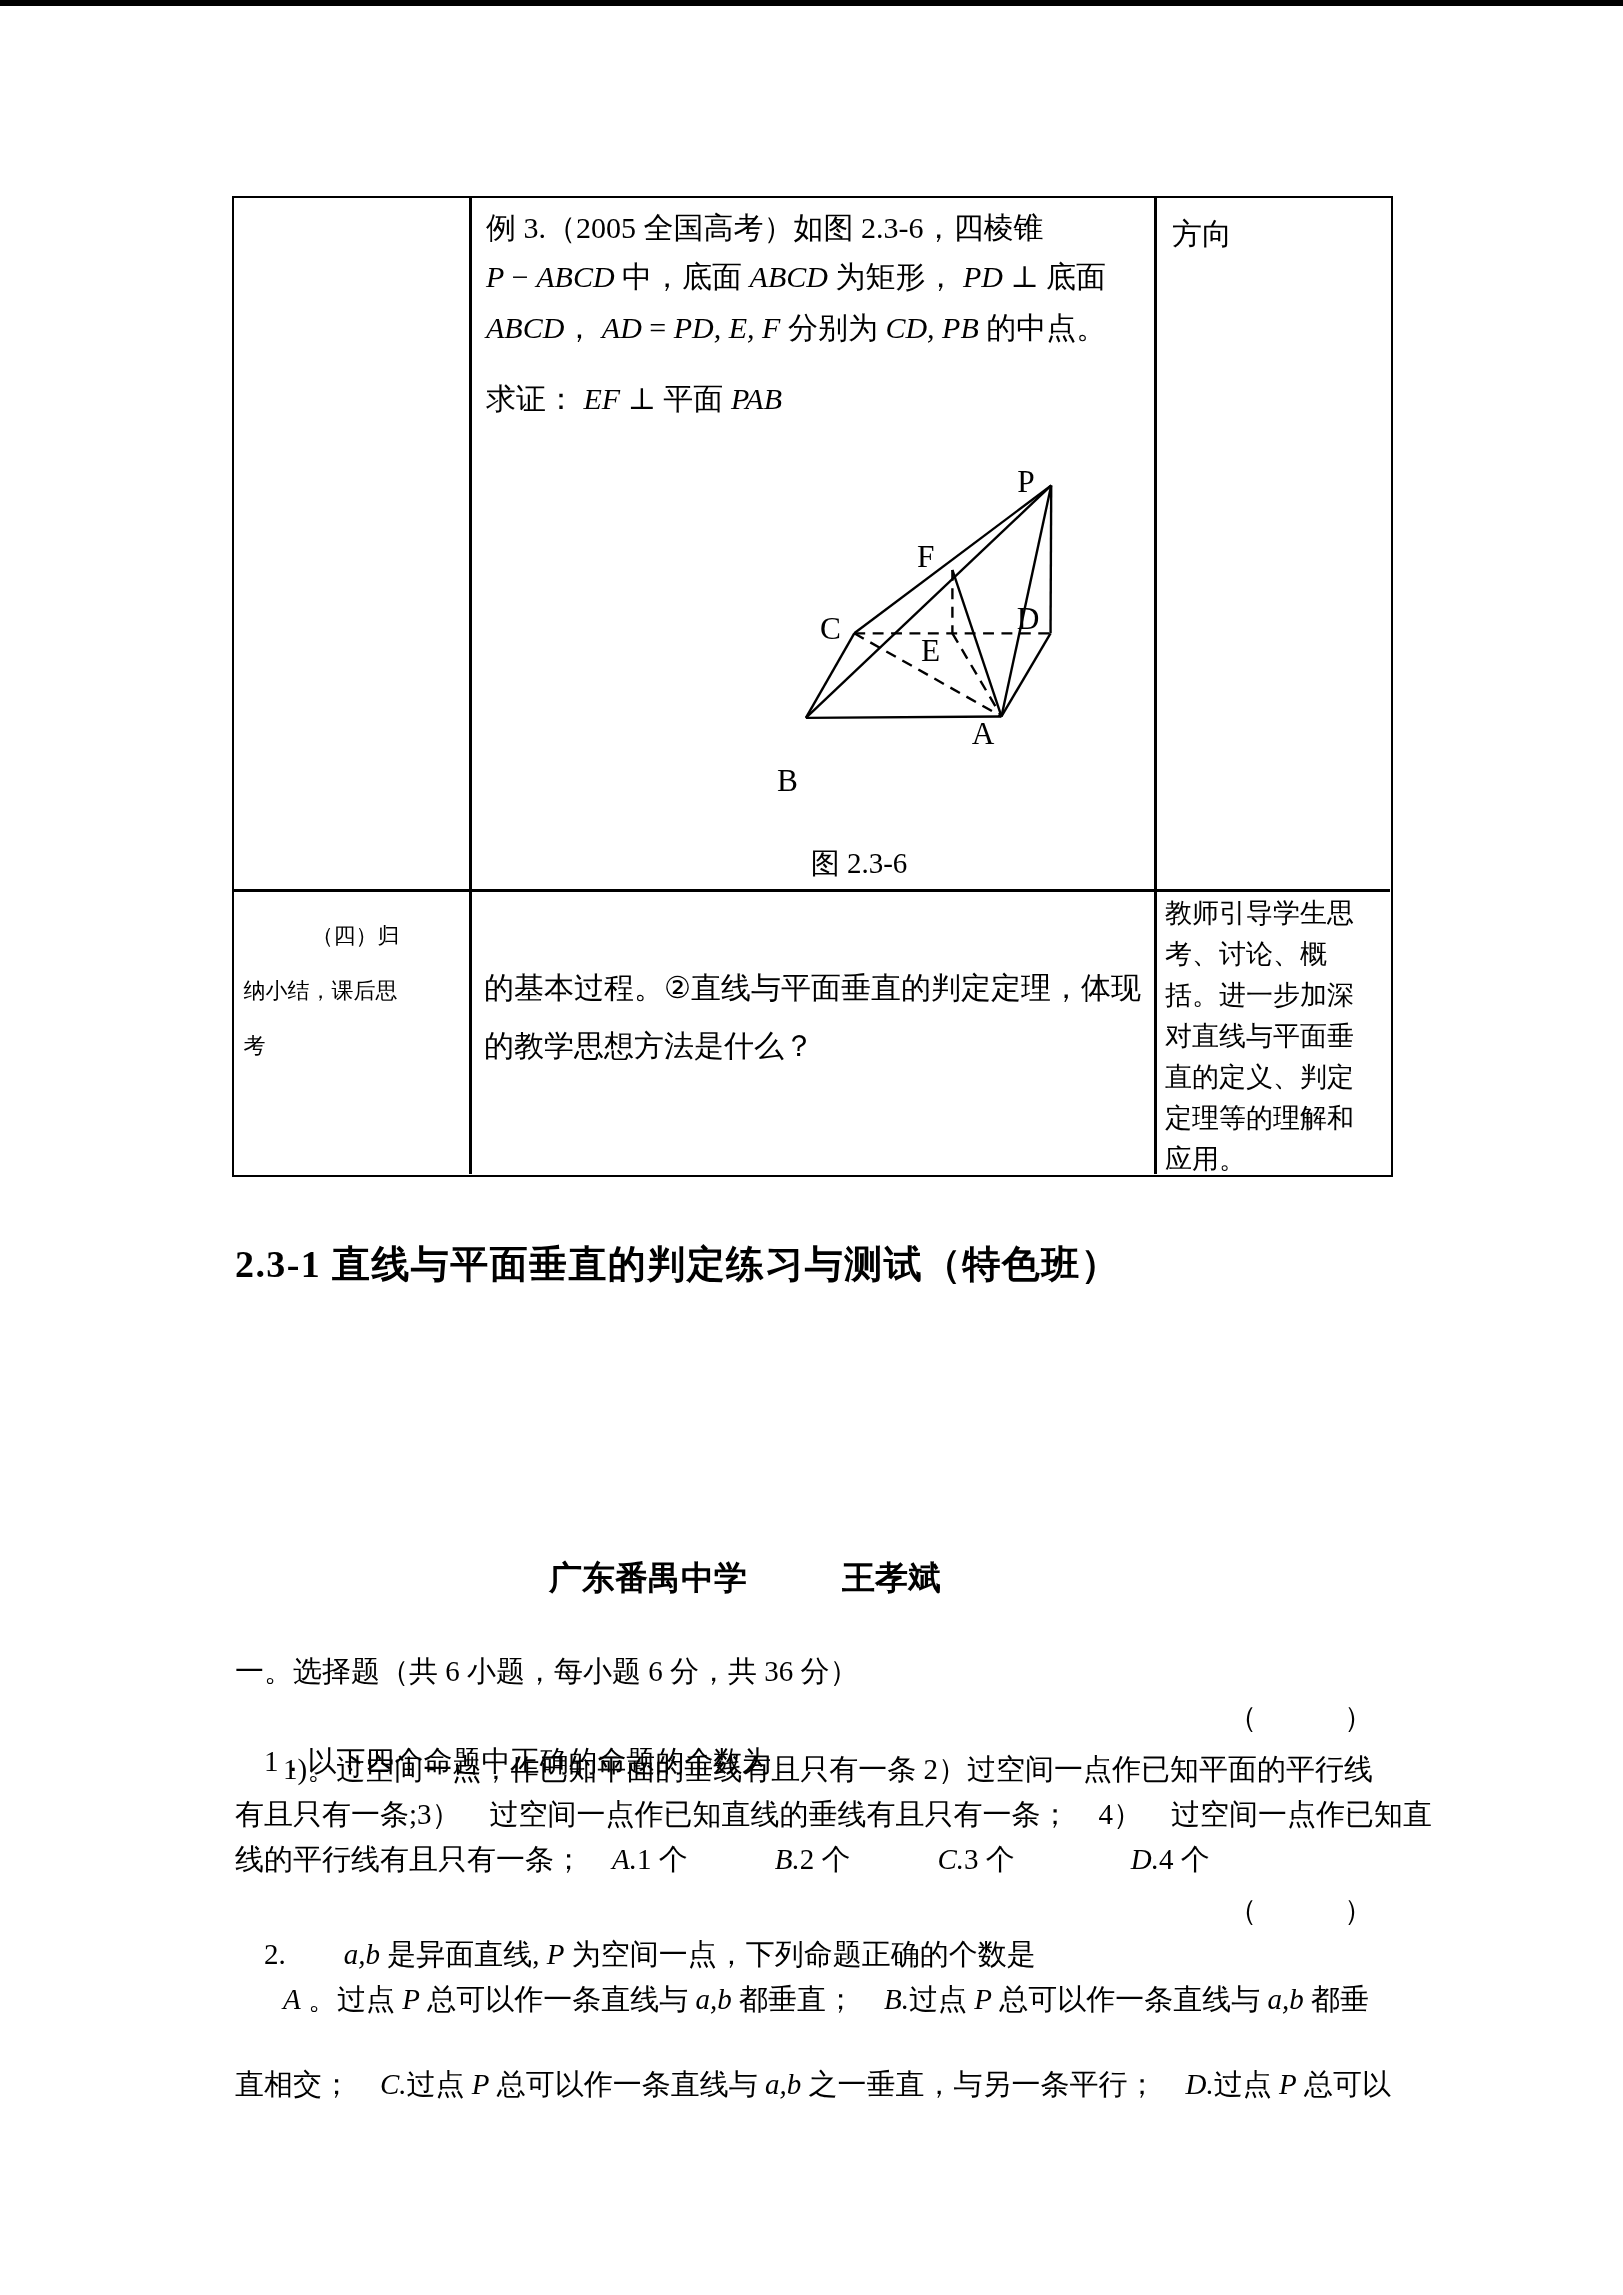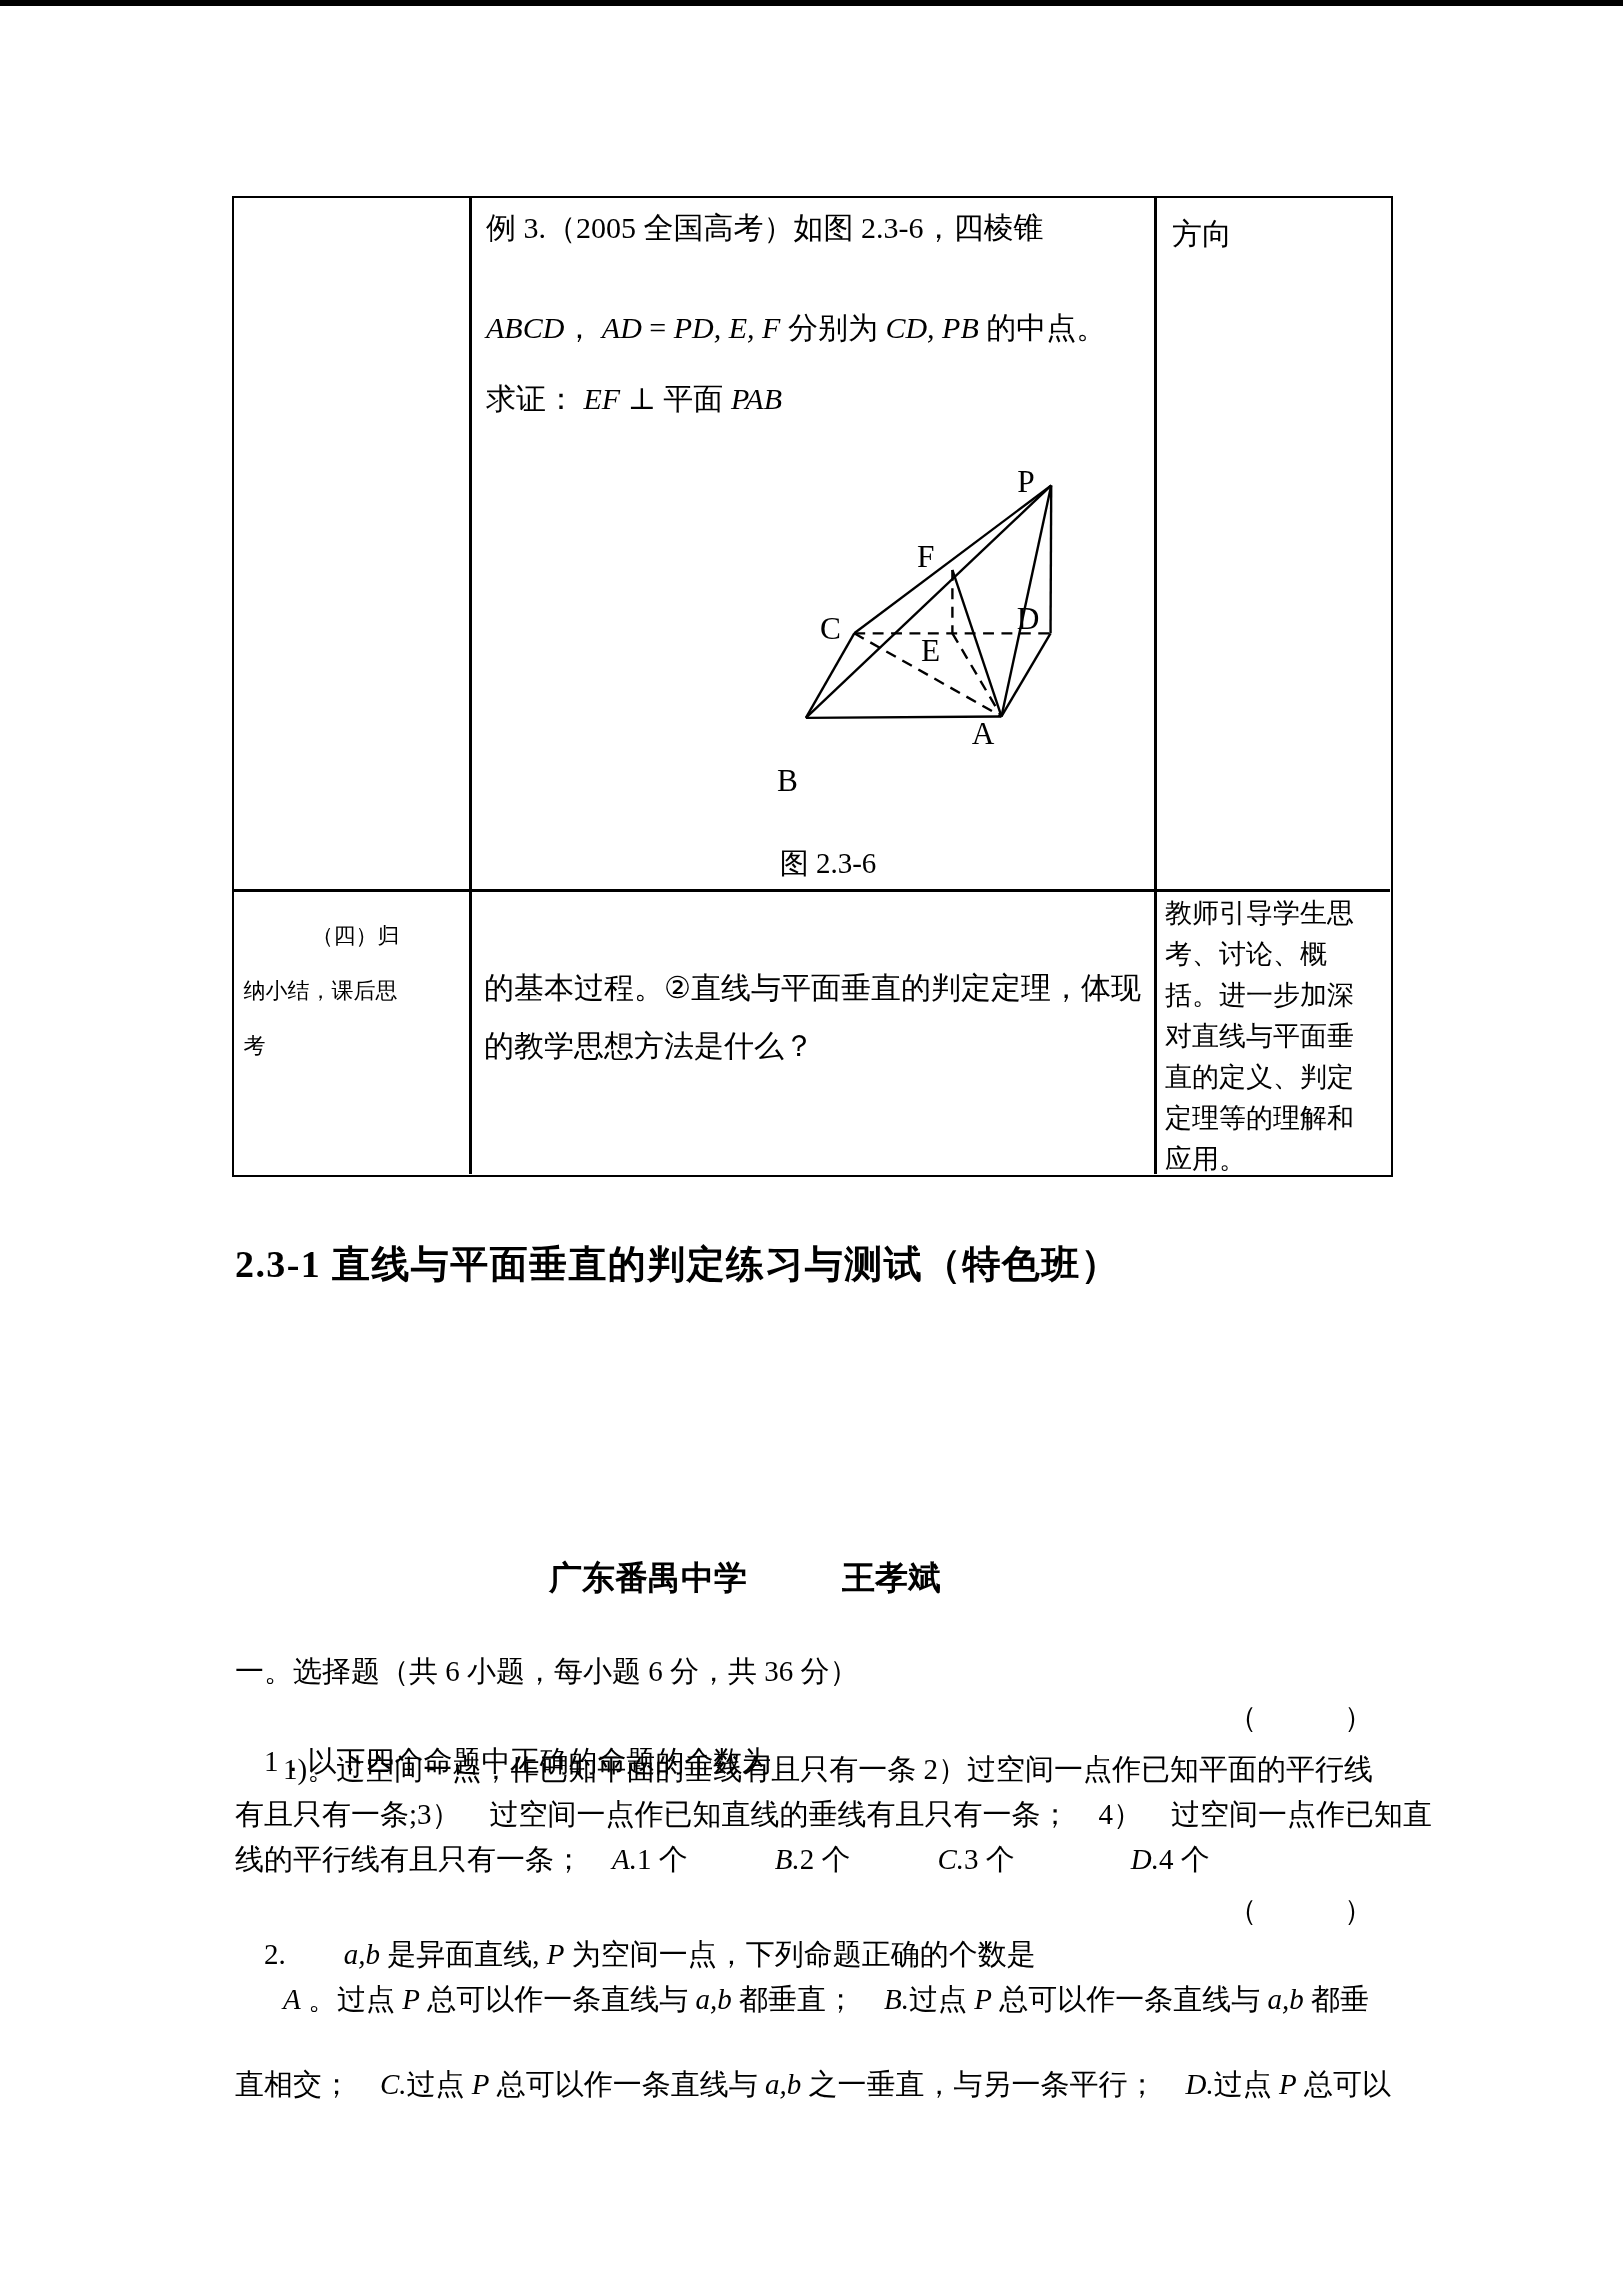"P − ABCD 中，底面 ABCD" div.tline { html: none -> <div><i>P</i> − <i>ABCD</i> 中，底面 <i>ABCD</i> 为矩形， <i>PD</i> ⊥ 底面</div> }
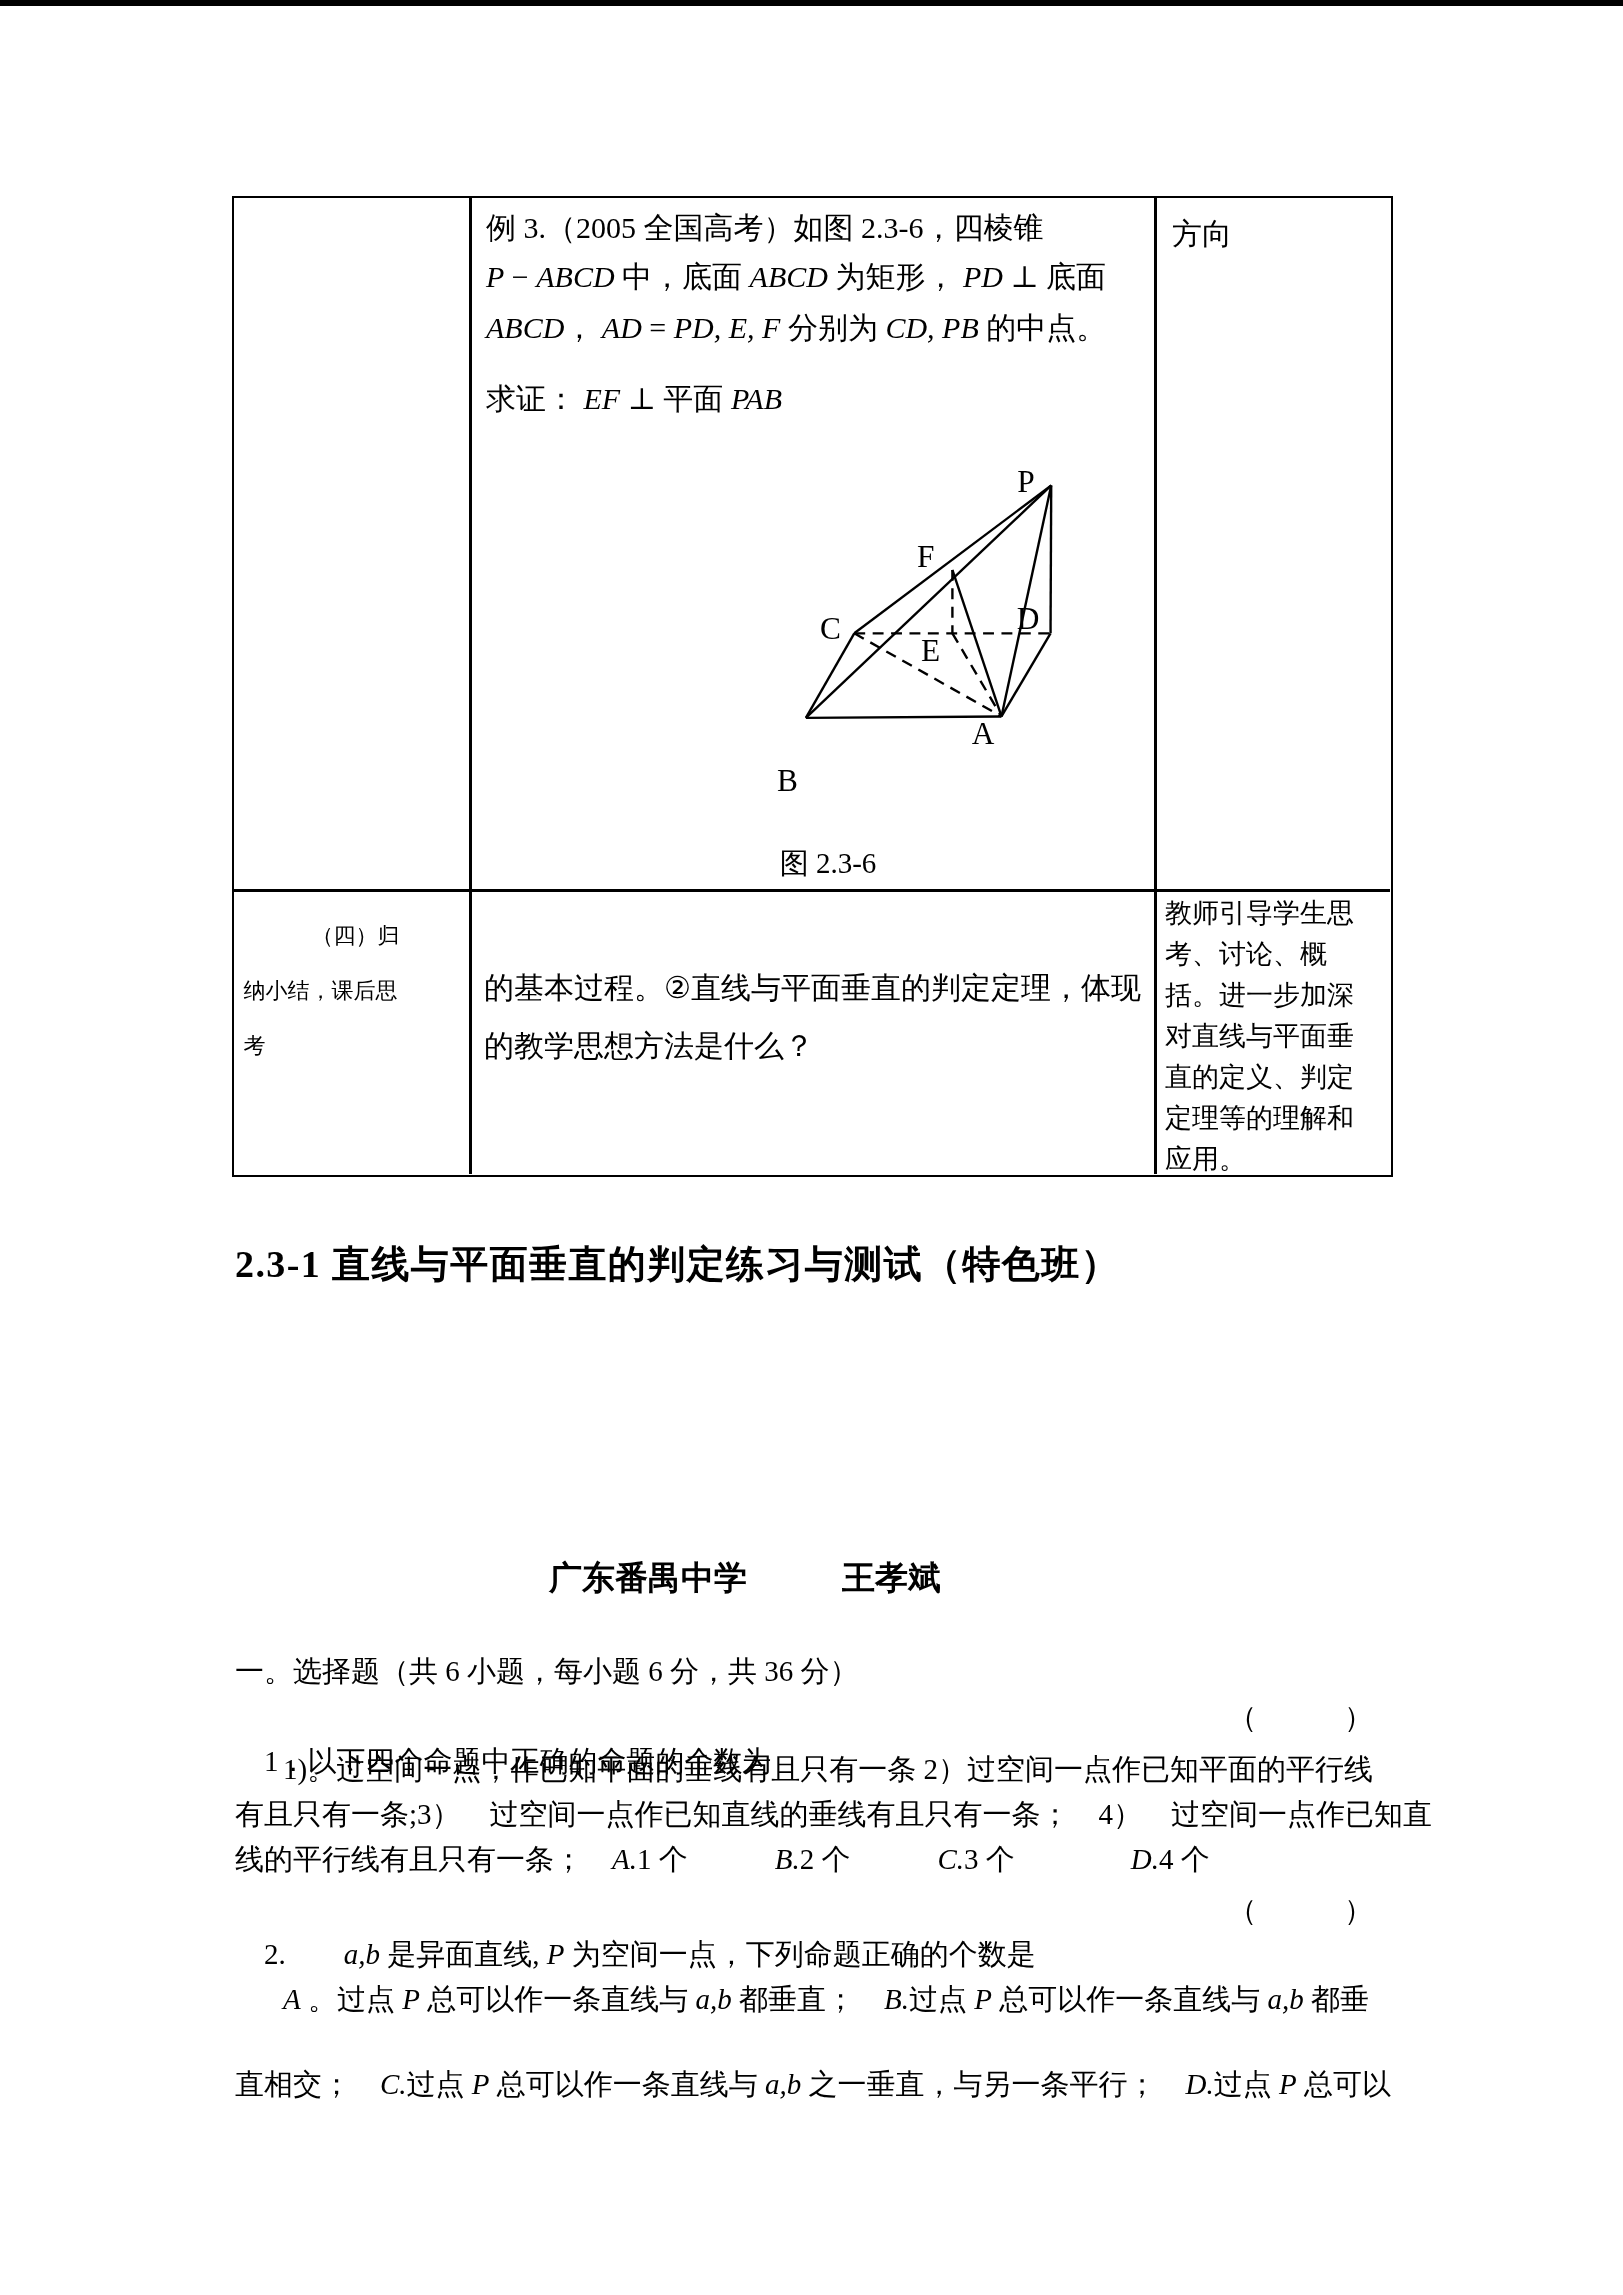"图 2.3-6" .fig-caption { left: 746px -> 777px }
